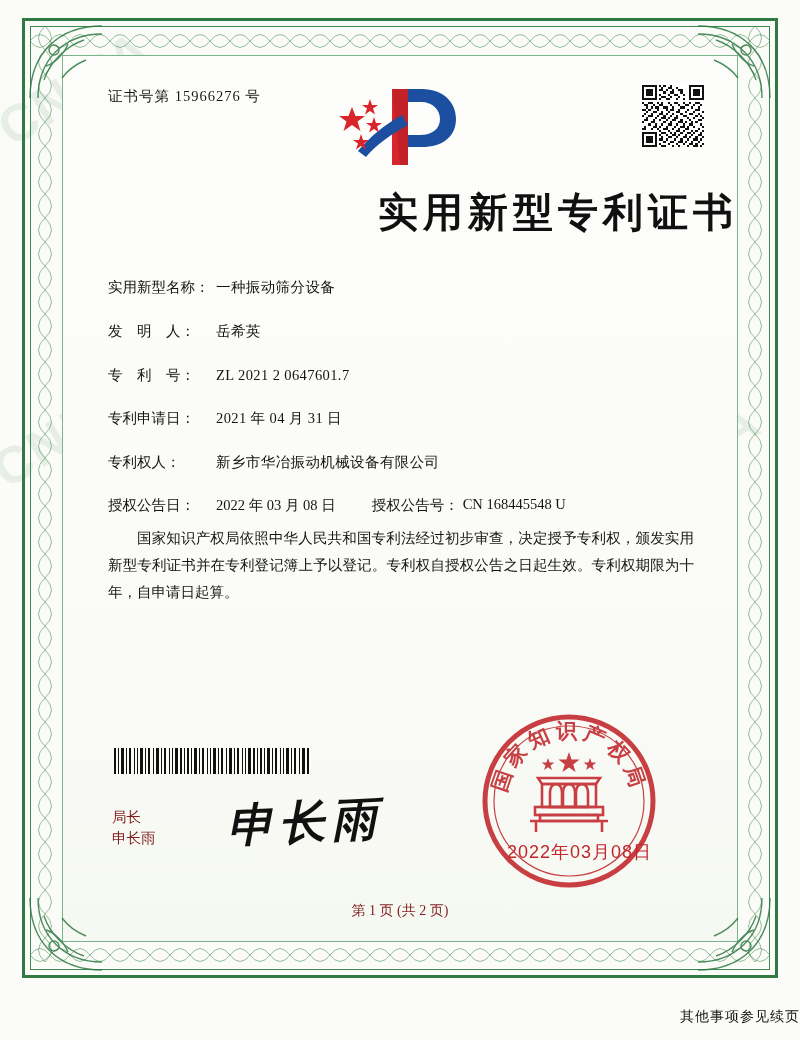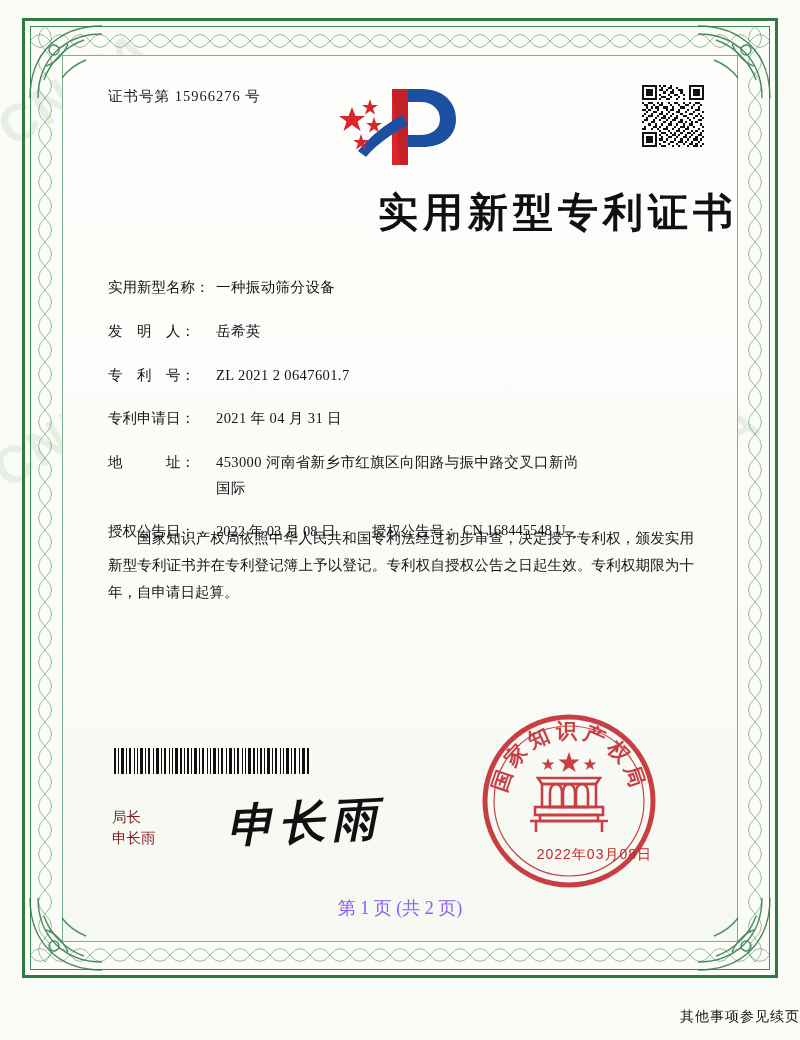"专利权人：" div.field-row { html: none -> <div> <div>专利权人：</div> <div>新乡市华冶振动机械设备有限公司</div> </div> }
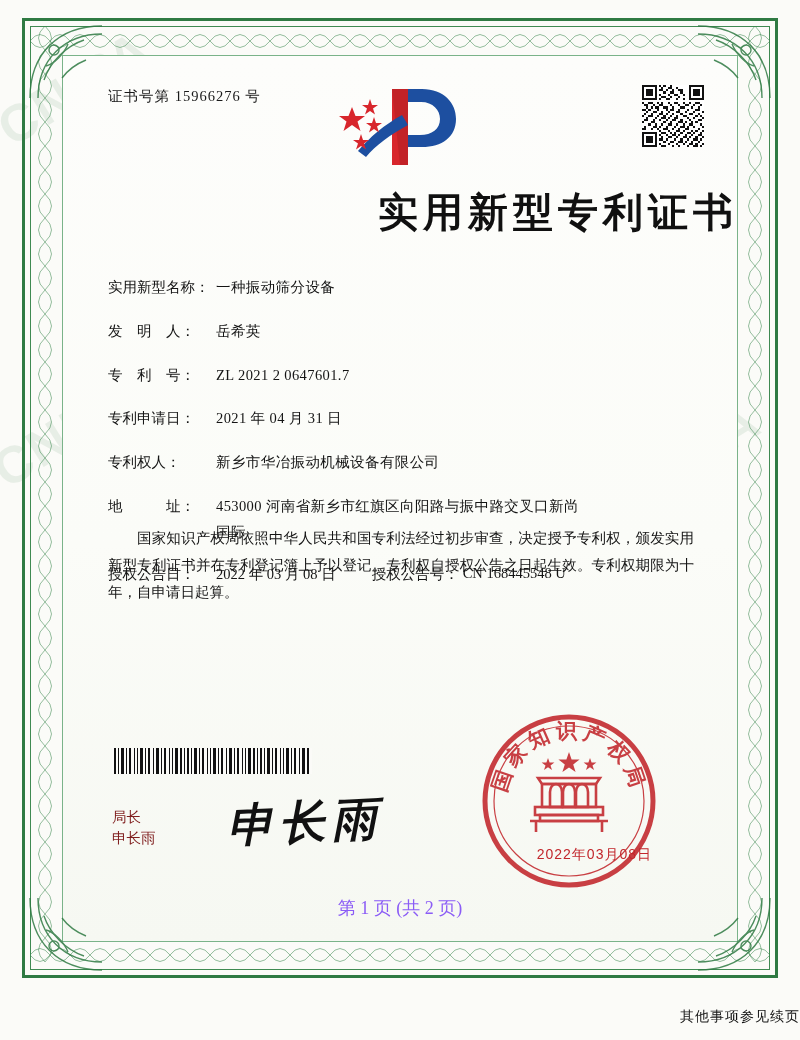"地 址：" div.field-row { html: <div> <div>地 址：</div> <div> <span>453000 河南省新乡市红旗区向阳路与振中路交叉口新尚</span> <span>国际</span> </div> </div> -> none }
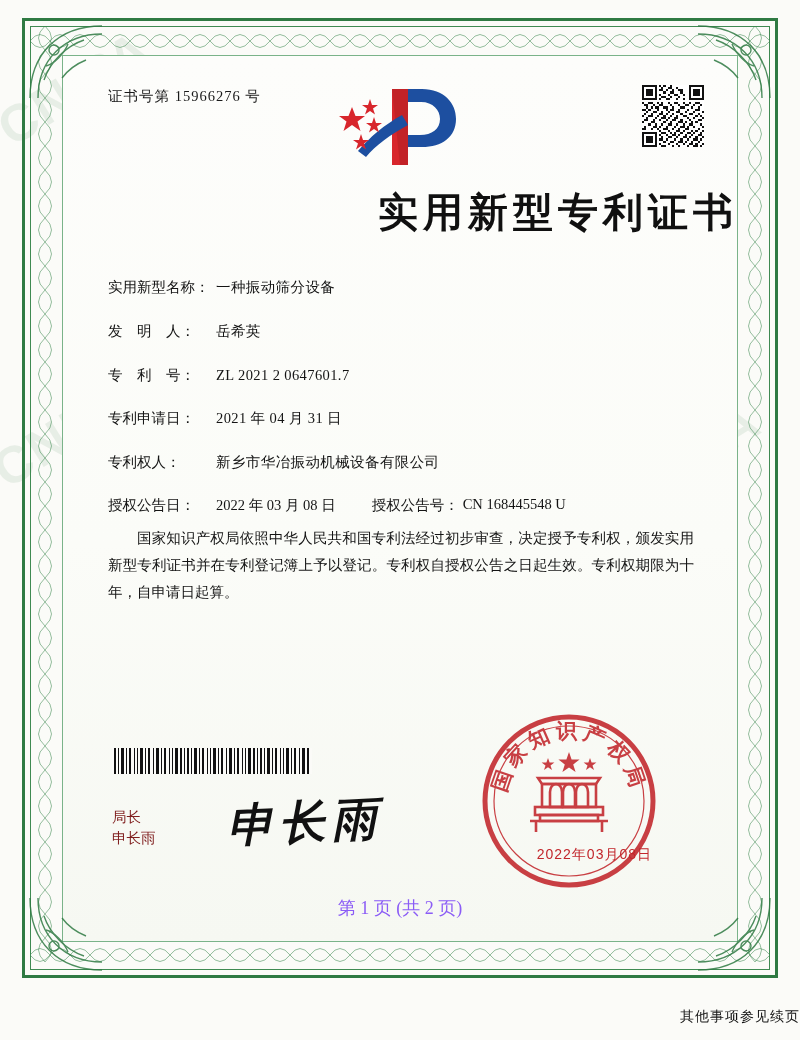"2022年03月08日" .seal-date { font-size: 14px -> 18px }
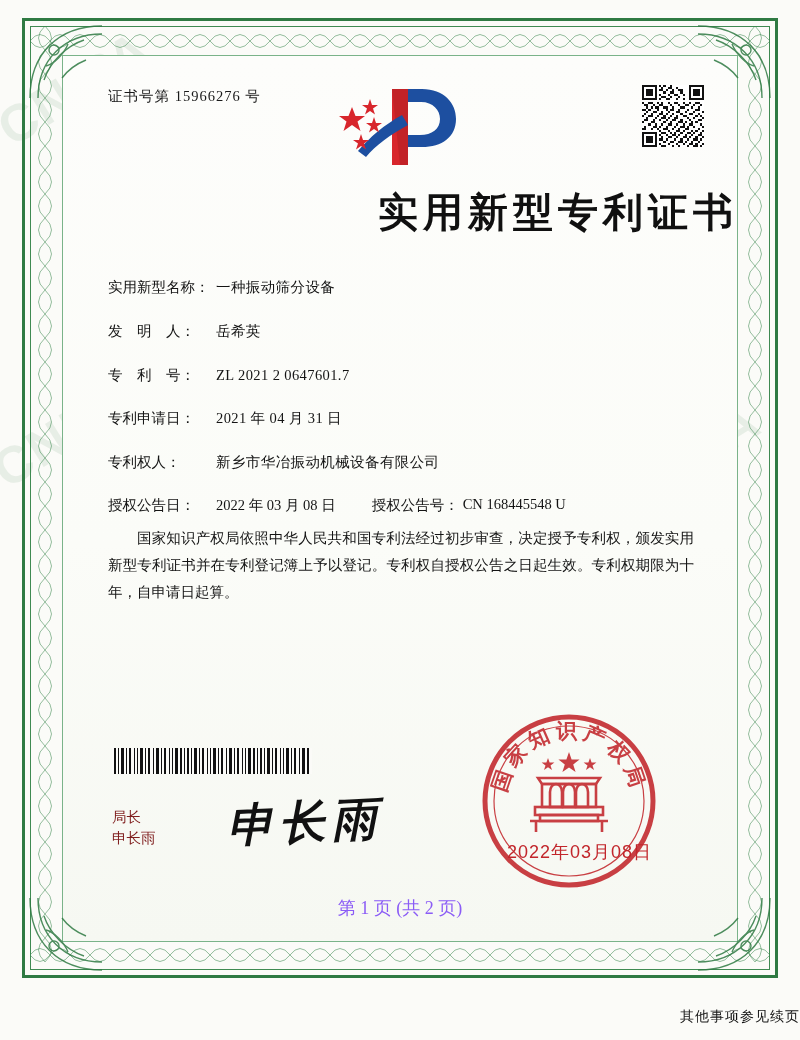"第 1 页 (共 2" .page-num { color: #8b5cf6 -> #7f1d1d; font-size: 18px -> 14px }
